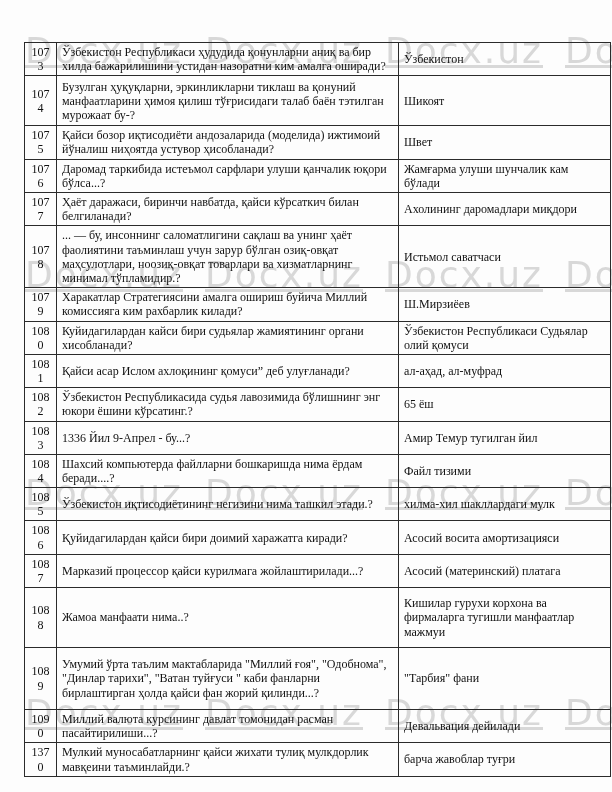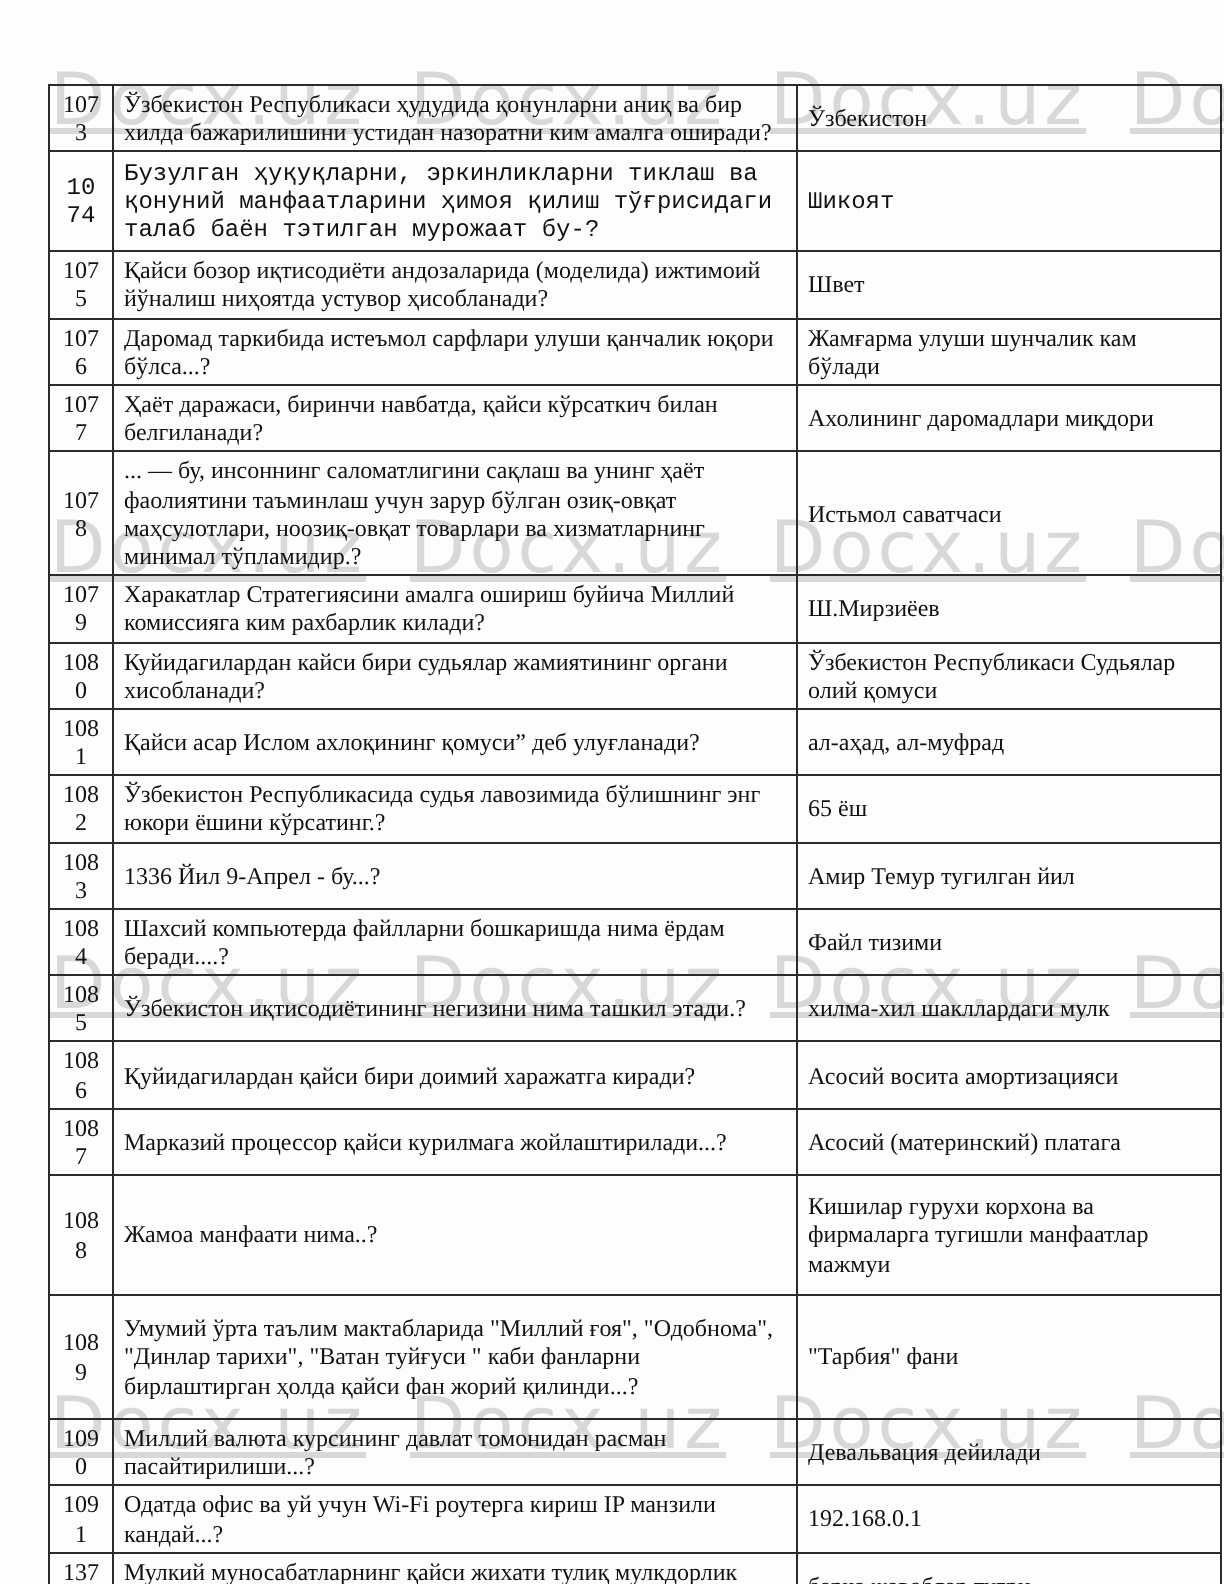"1074" tr { font-family: Liberation Mono, monospace -> none }
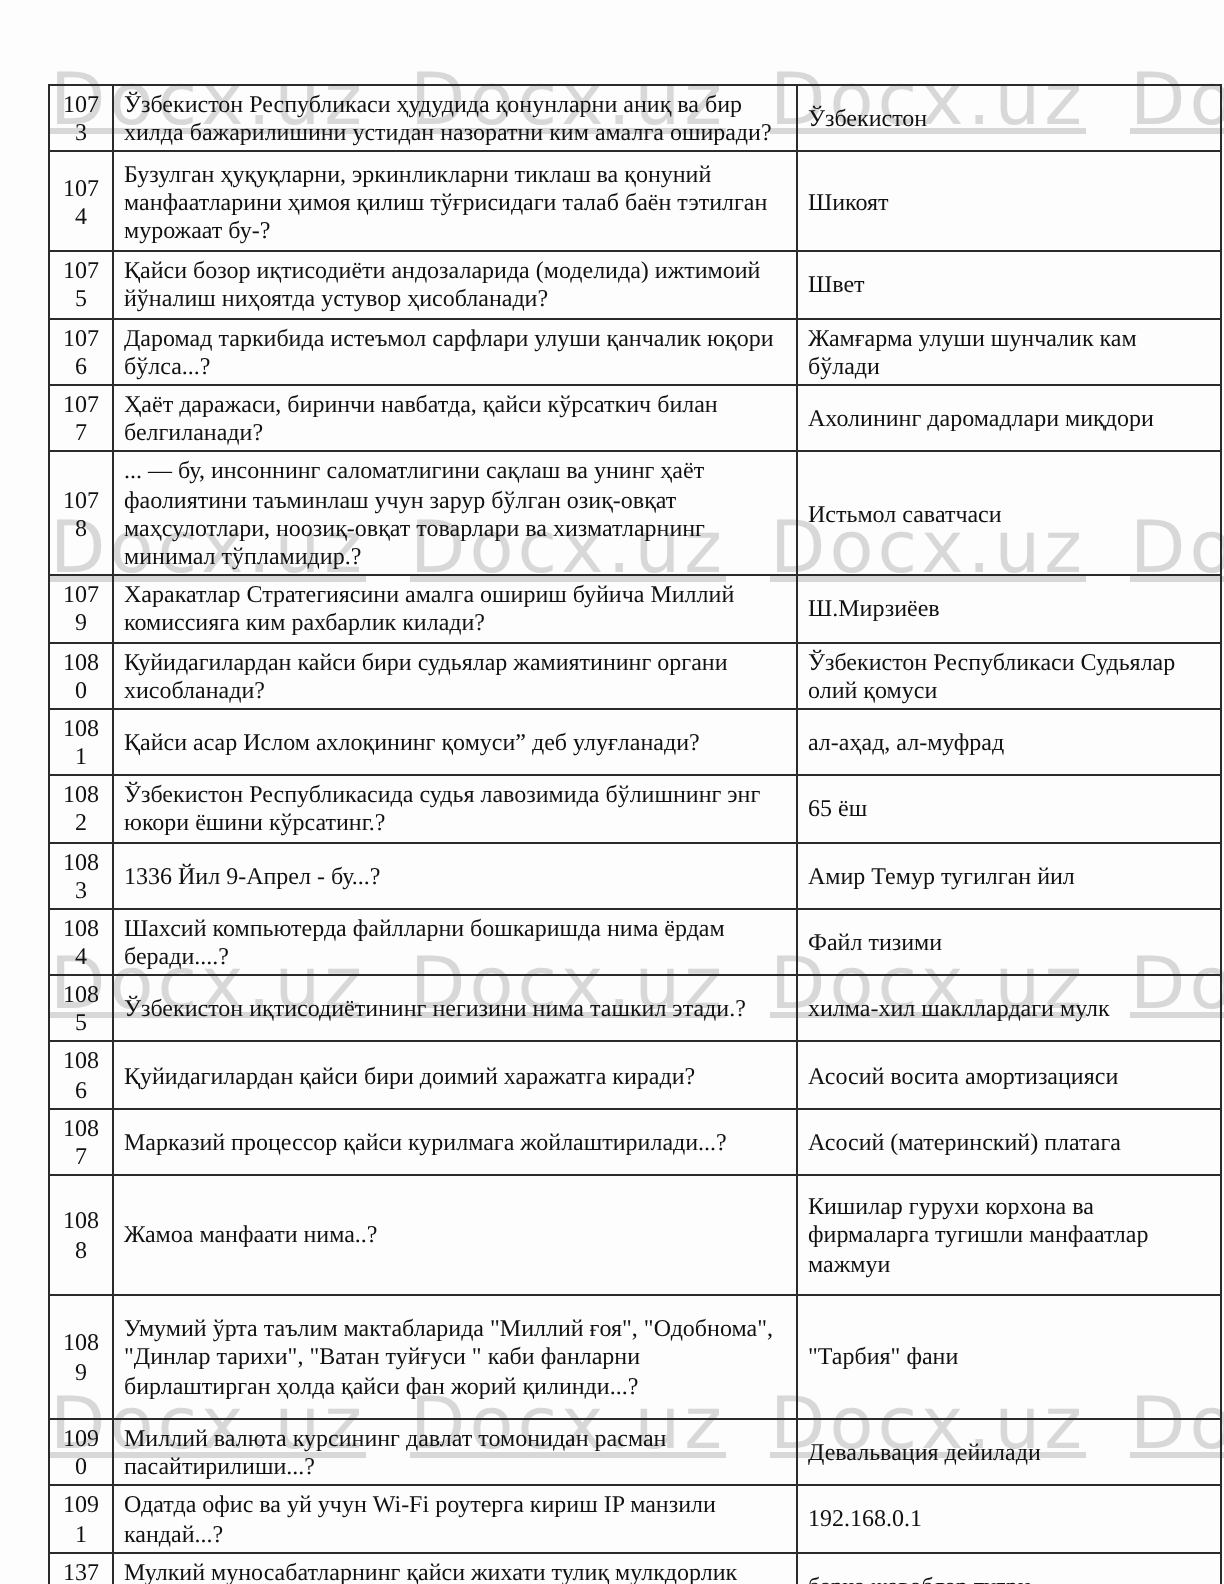"1091" tr { html: <tr> <td> <div>1091</div> </td> <td>Одатда офис ва уй учун Wi-Fi роутерга кириш IP манзили кандай...?</td> <td>192.168.0.1</td> </tr> -> none }
